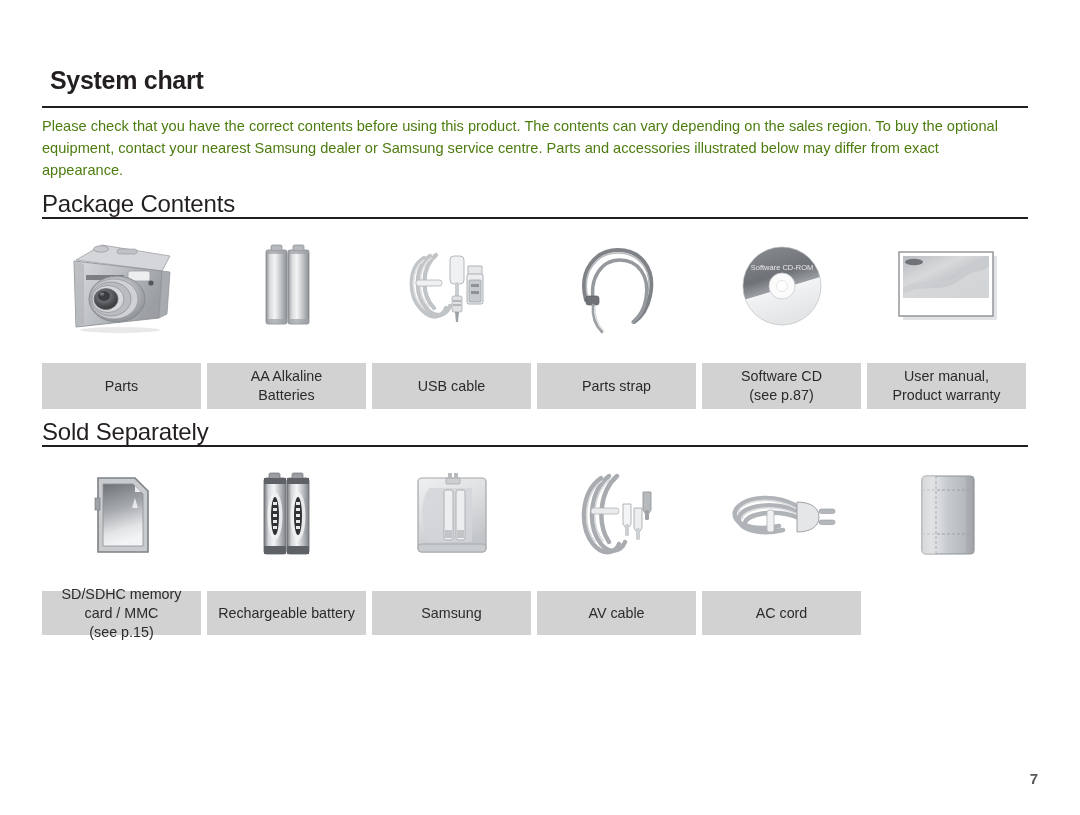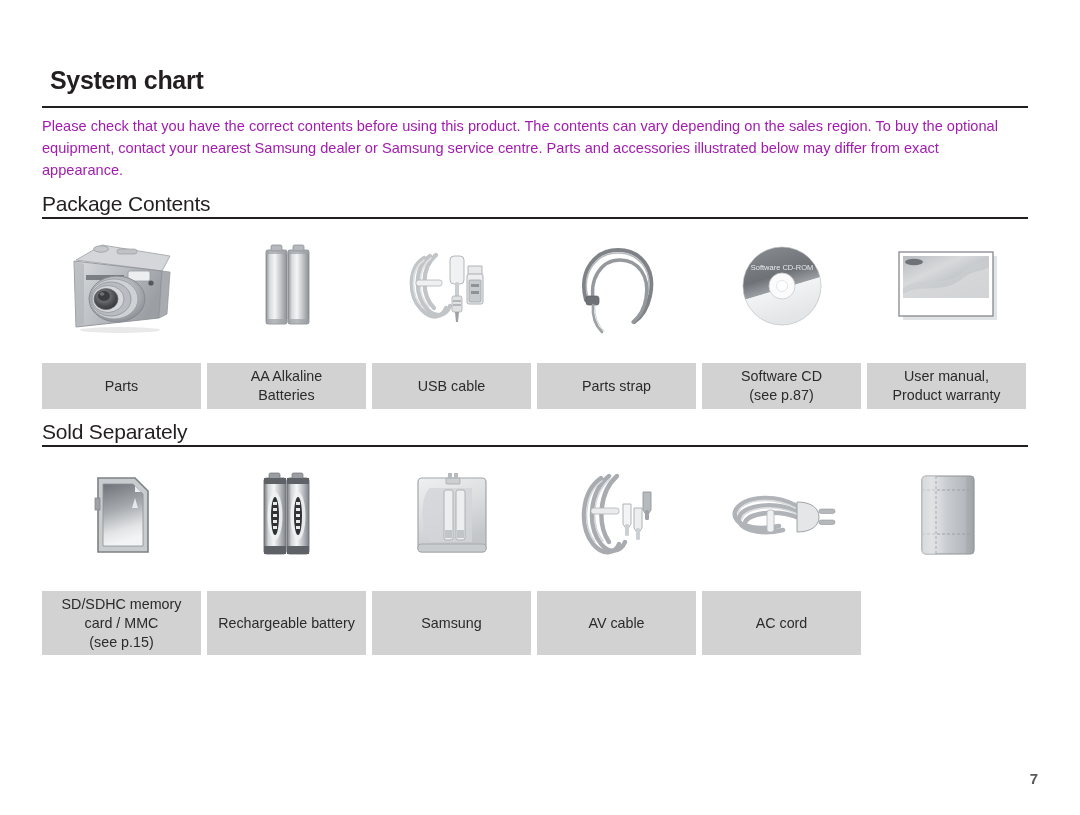"Please check that you have" .intro { color: #a21caf -> #4d7c0f }
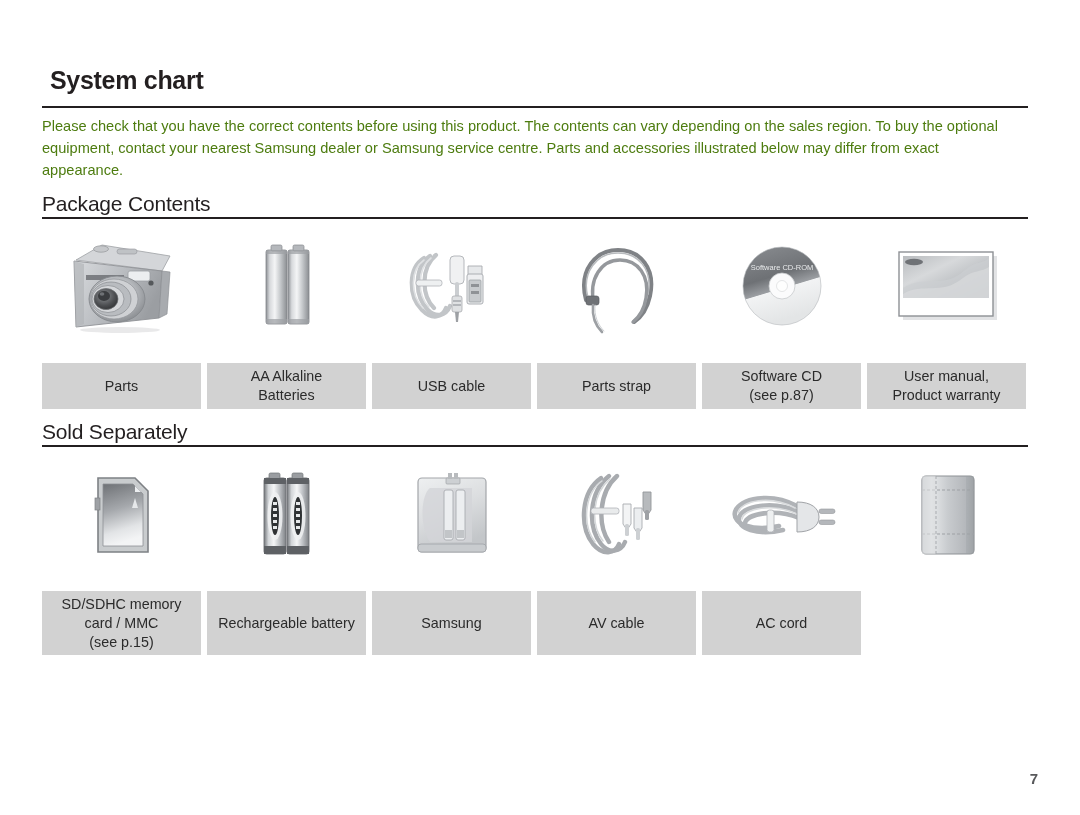"Package Contents" .section-head .label { font-size: 21px -> 24px }
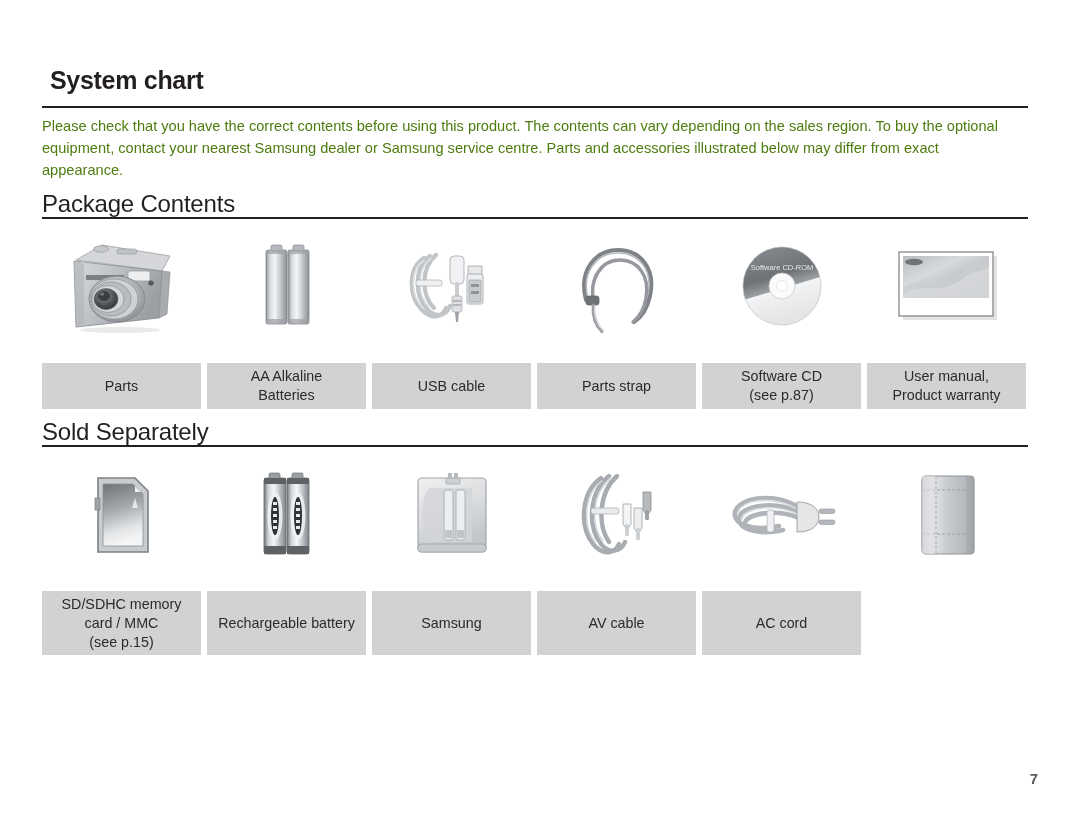"SD/SDHC memory" #row-sold .caption { height: 64px -> 44px }
